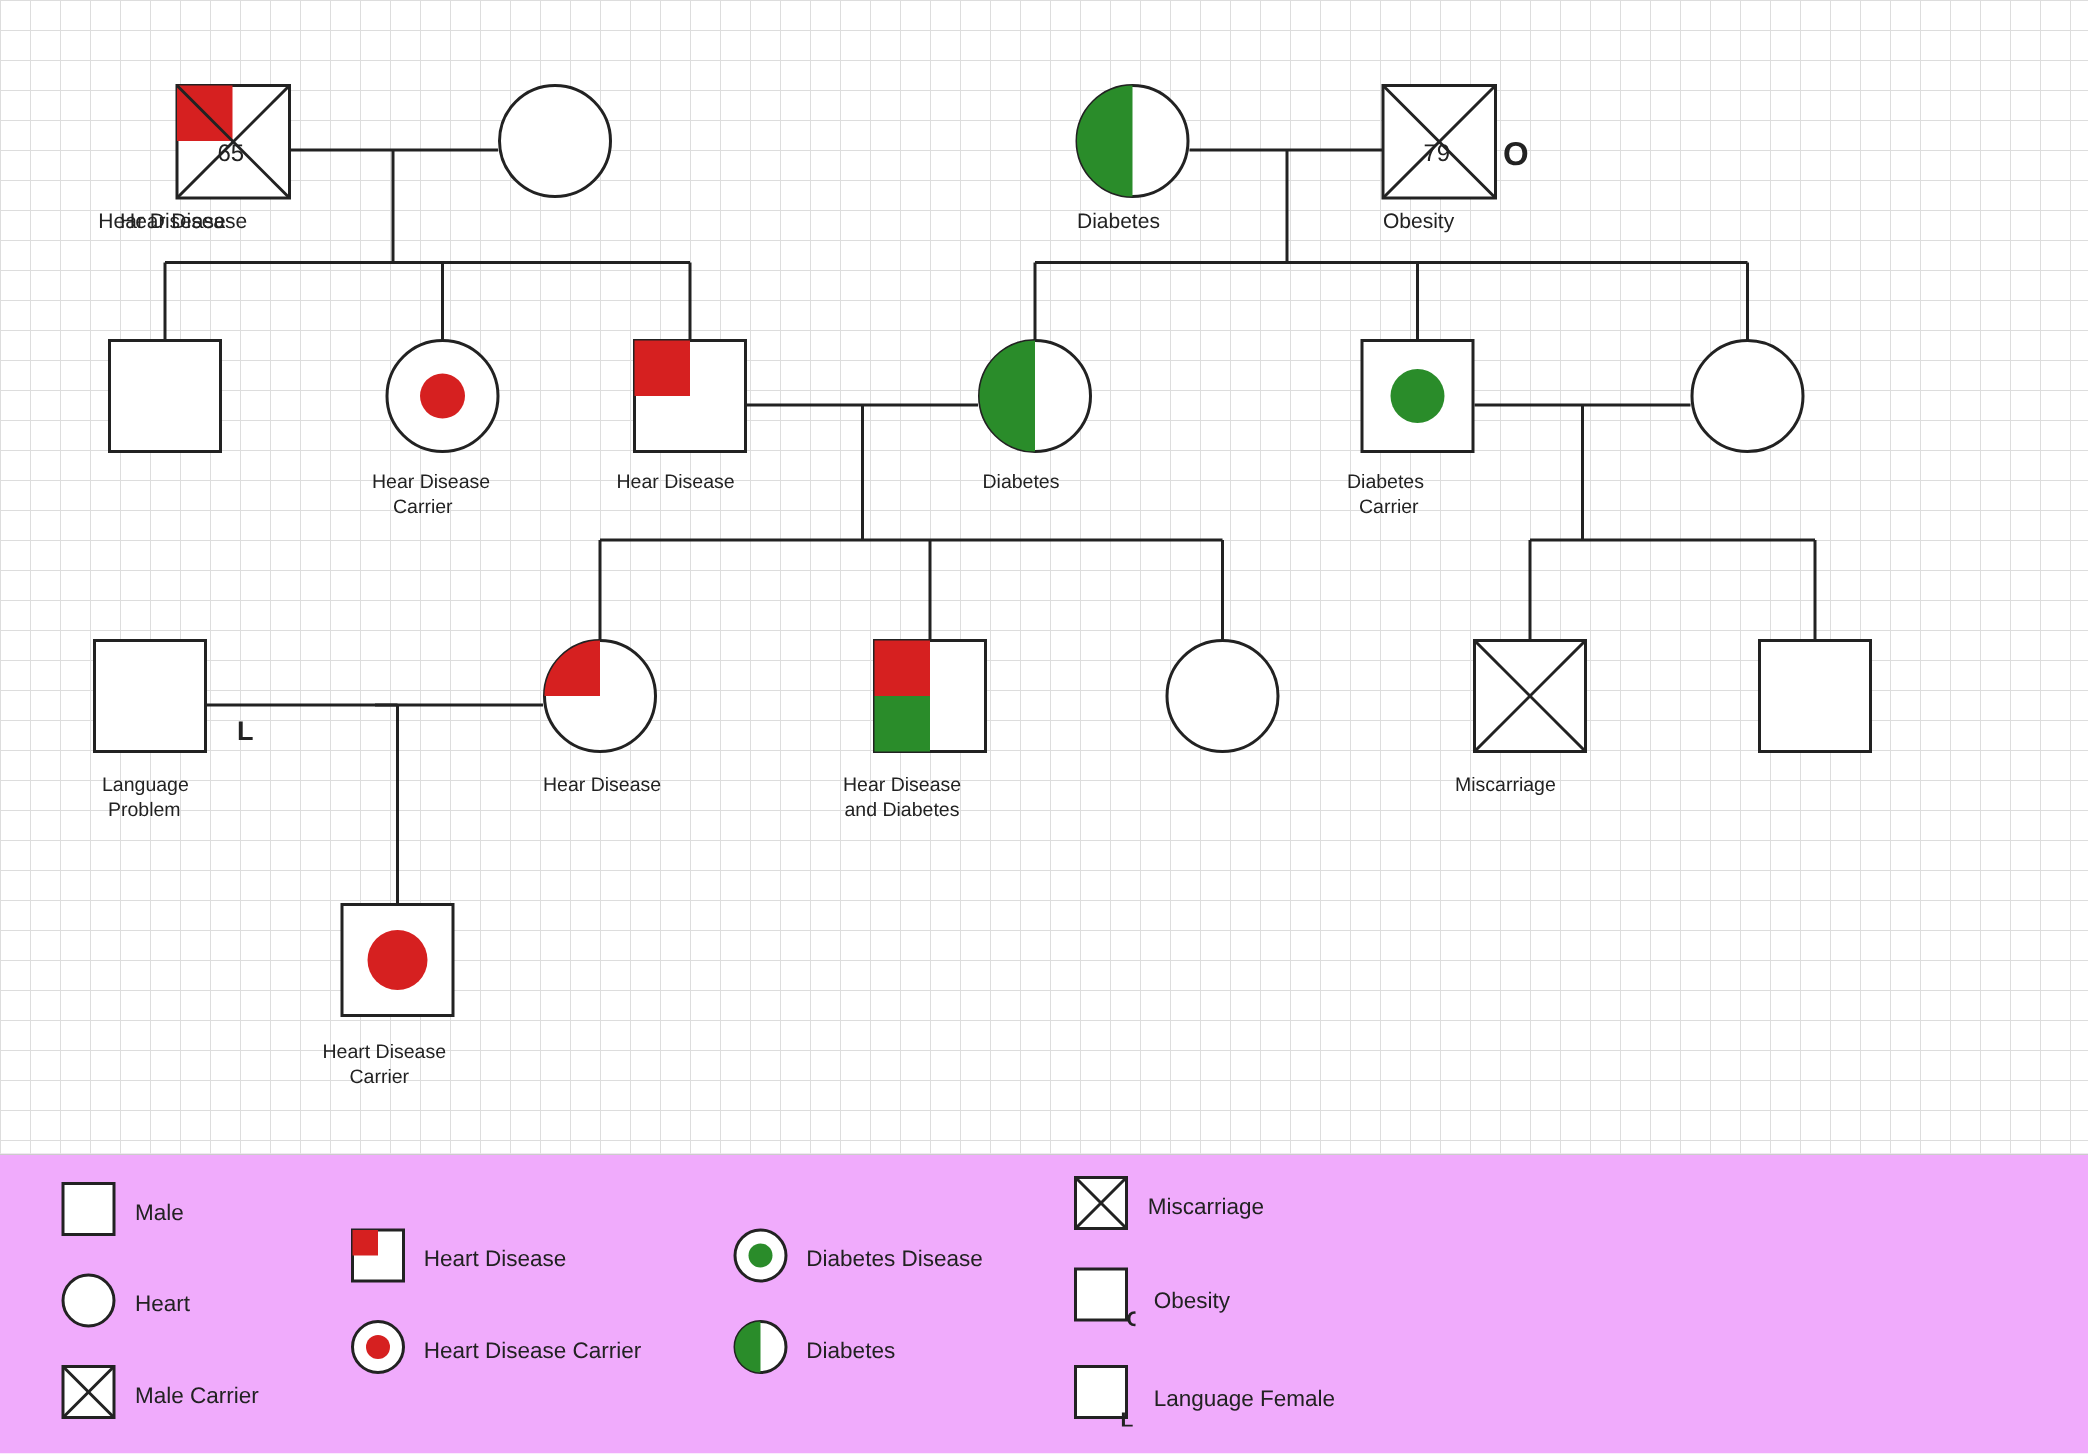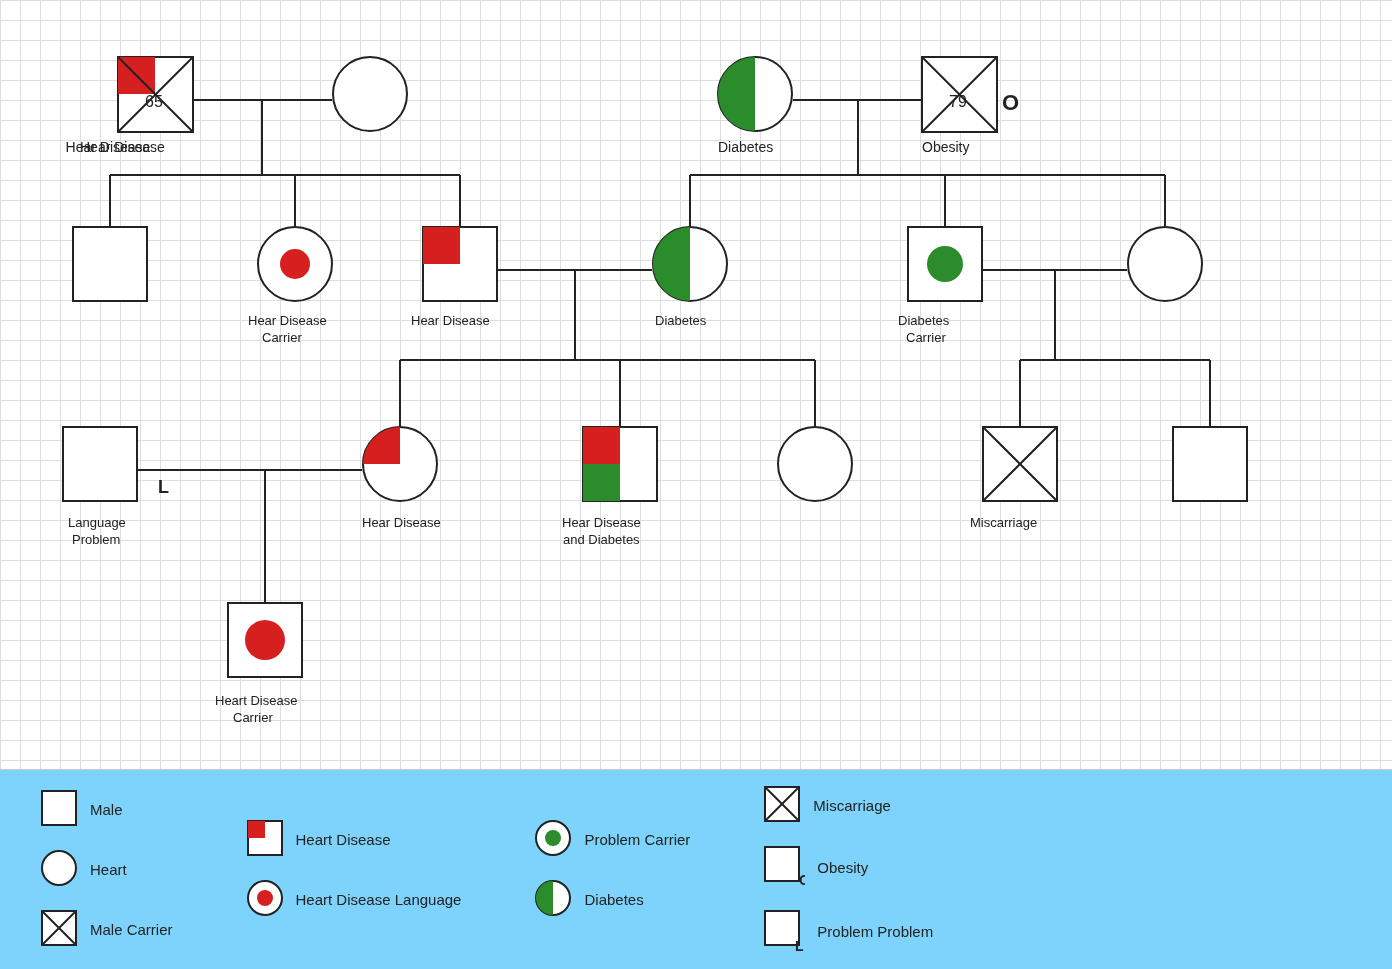"Male" #legend-area { background: #7dd3fc -> #f0abfc; gap: 13px -> 0 }
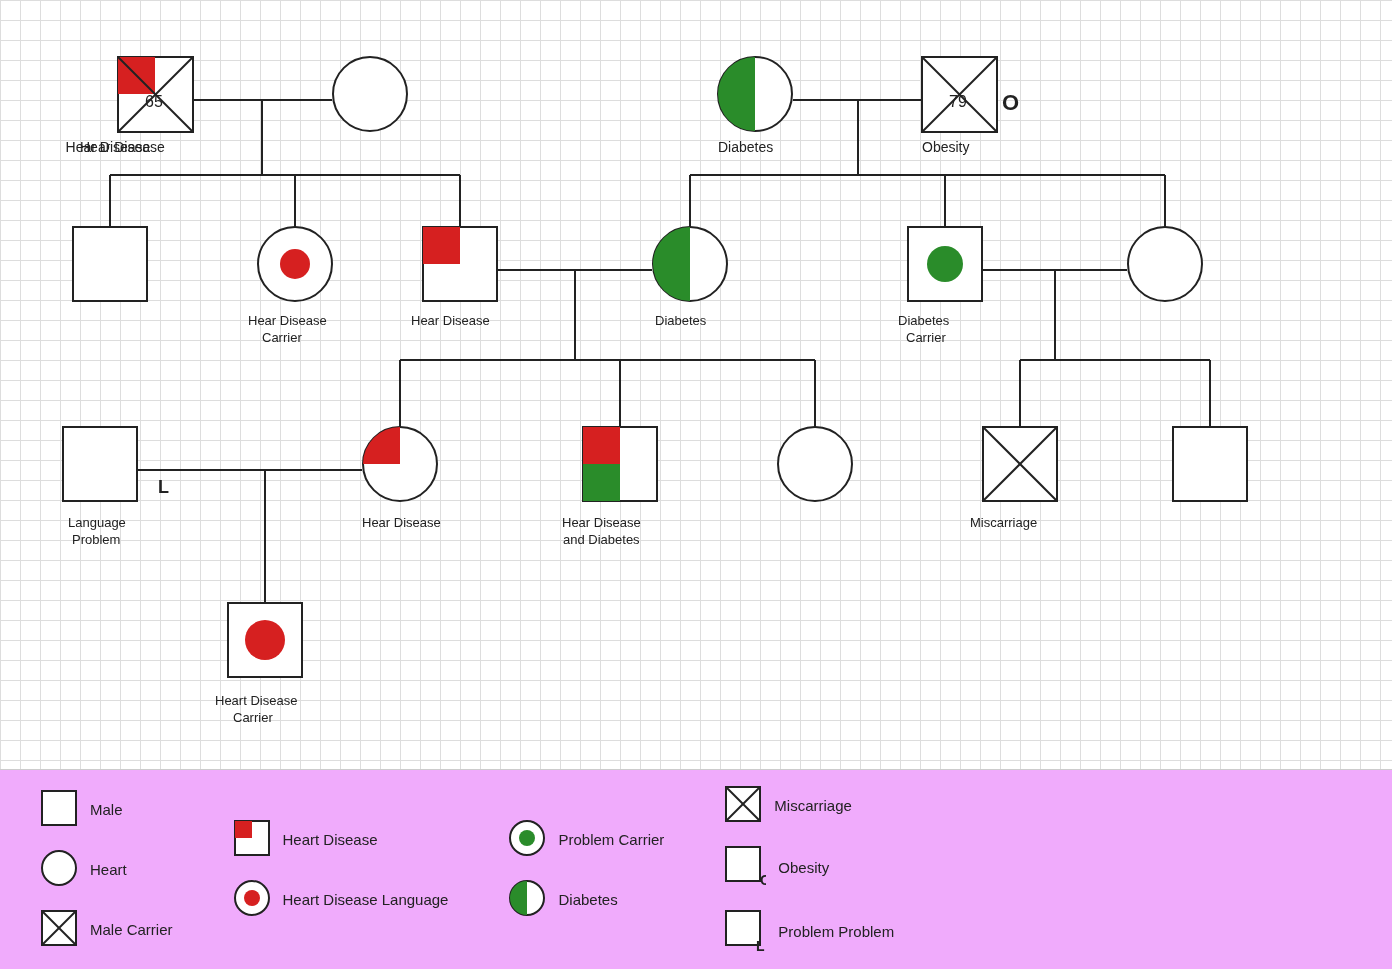"Problem Carrier" span.legend-label { text: Problem Carrier -> Diabetes Disease }
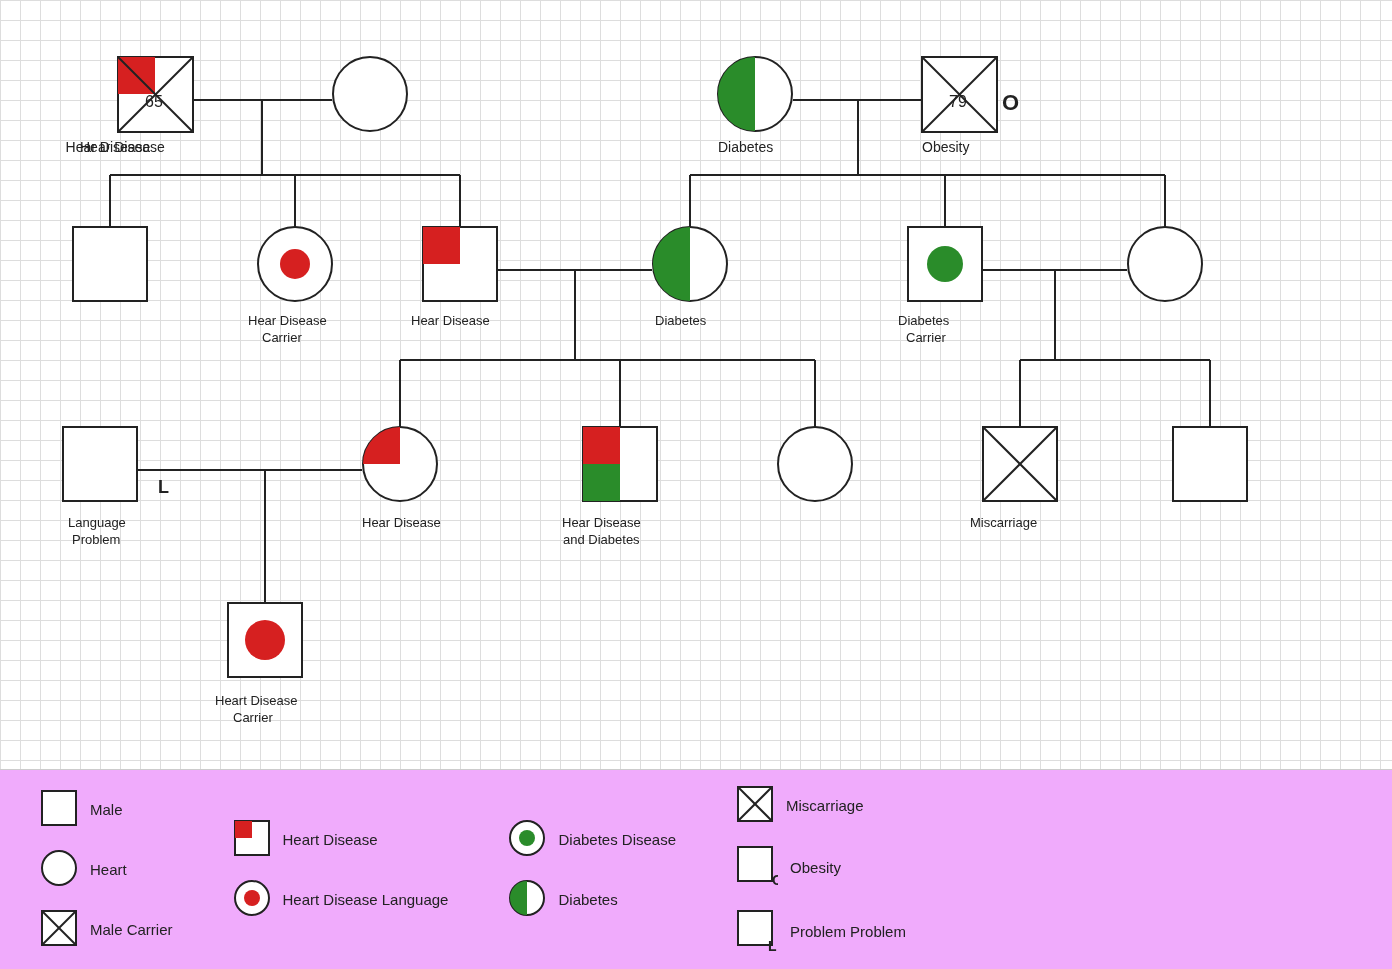"Heart Disease Language" span.legend-label { text: Language -> Carrier }
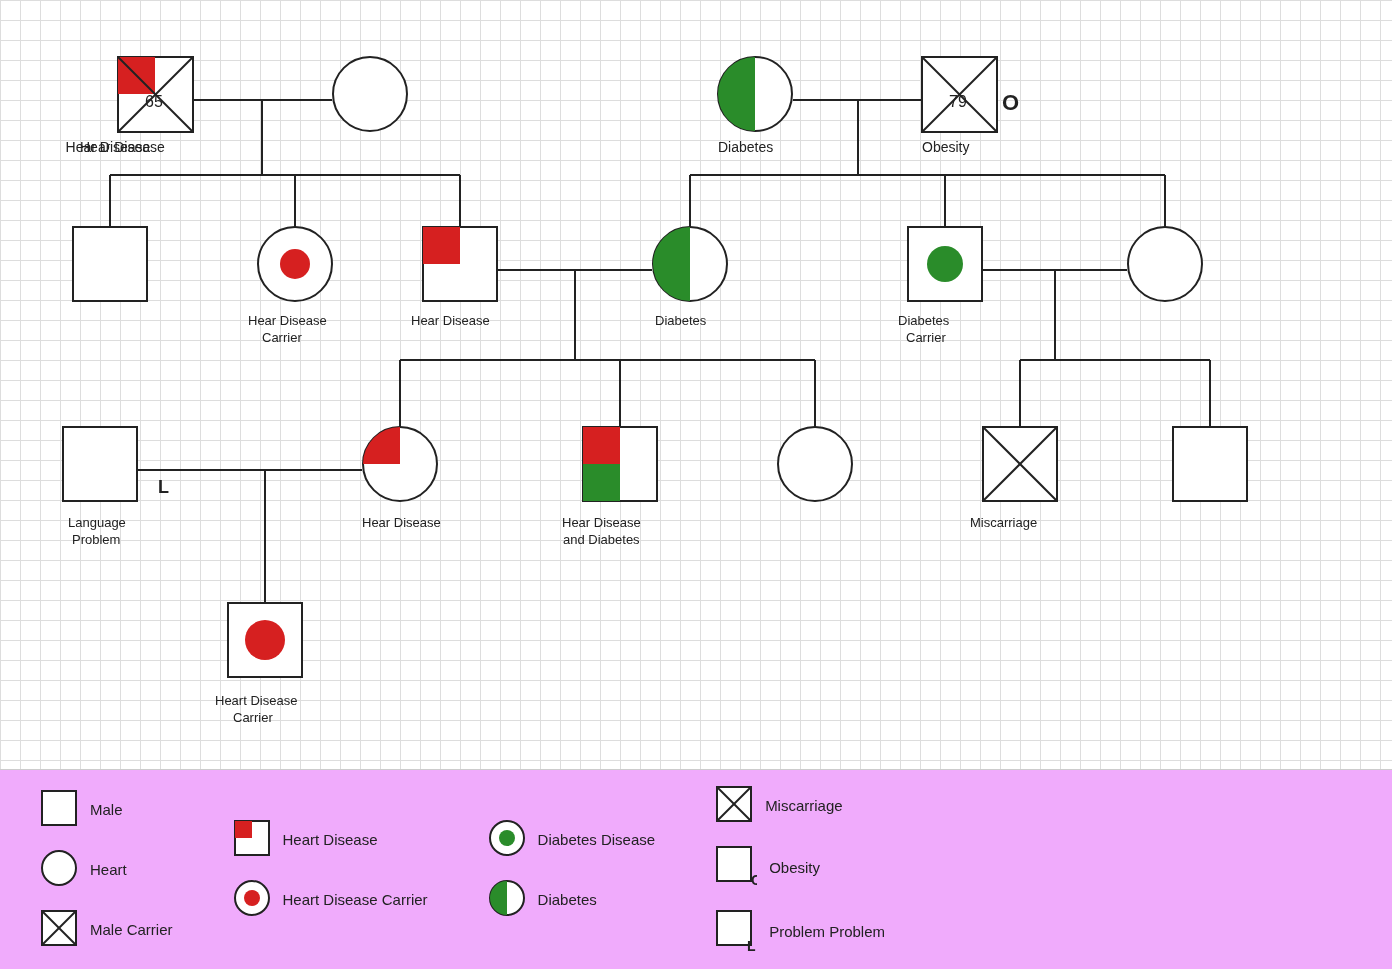"Problem Problem" span.legend-label { text: Problem Problem -> Language Female }
